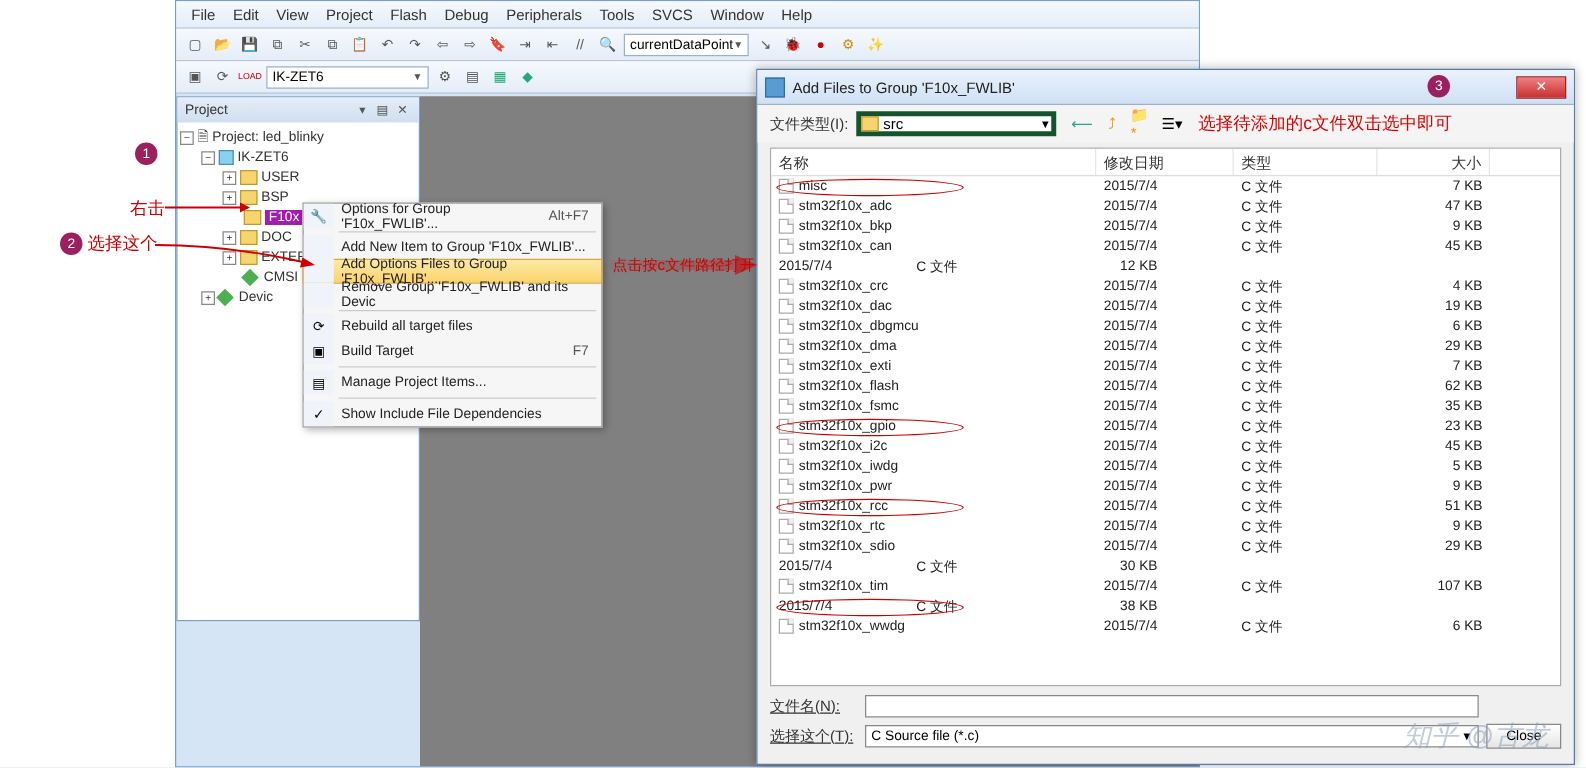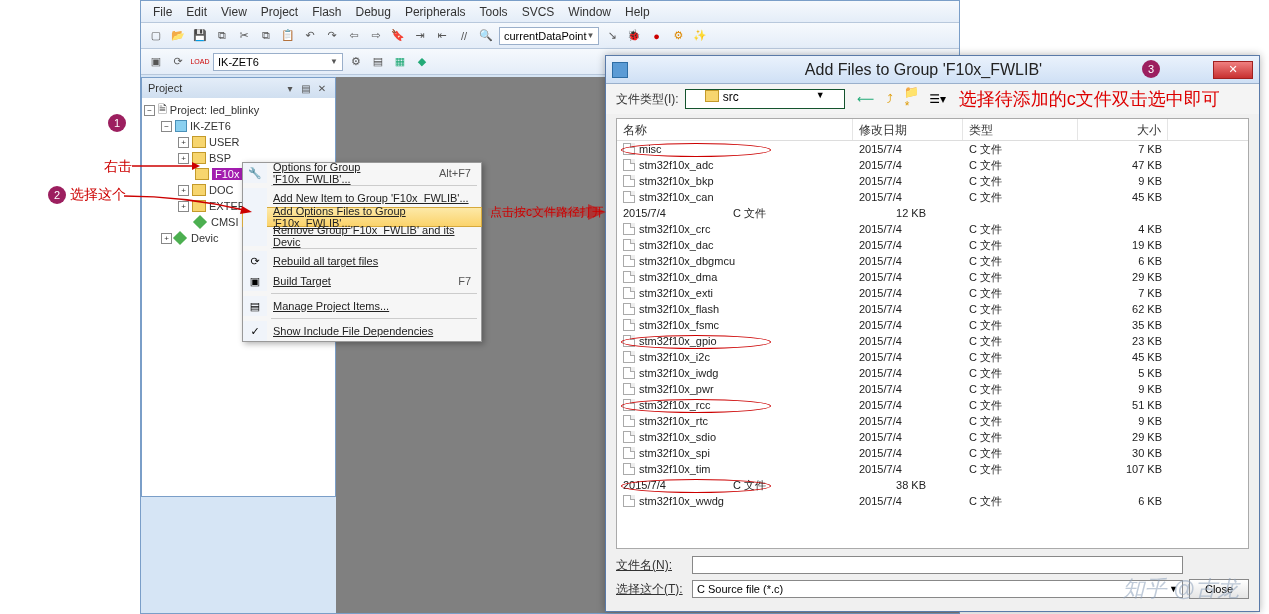"Add Files to Group 'F10x_FWLIB'" .dlg-title .txt { font-size: 16px -> 12px; text-align: center -> none }
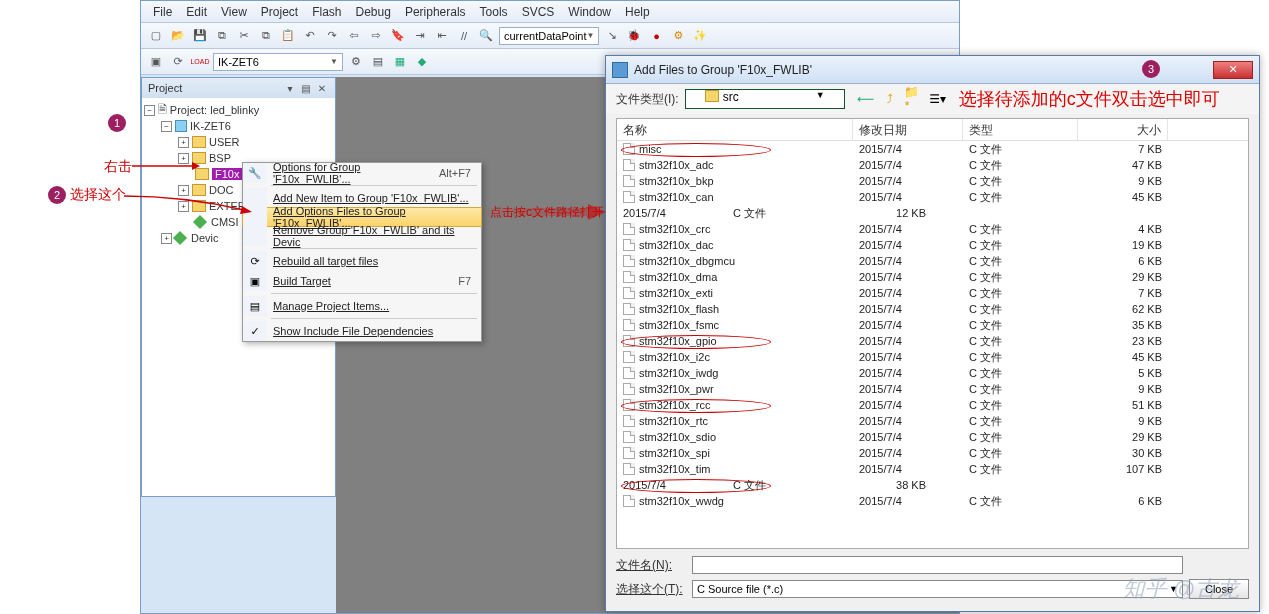"src" .dlg-toolbar .dd { align-items: flex-start -> center; border: 1px solid #14532d -> 4px solid #14532d; padding: 0 19px -> 0 0 }
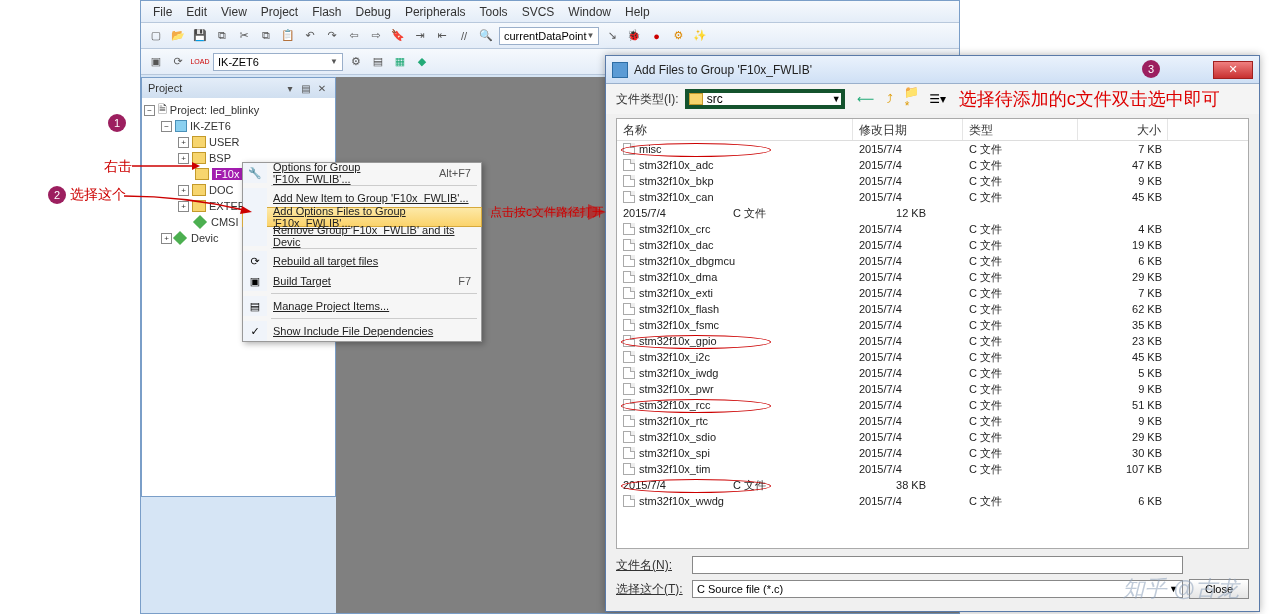"选择待添加的c文件双击选中即可" .red-note { font-size: 18px -> 14px }
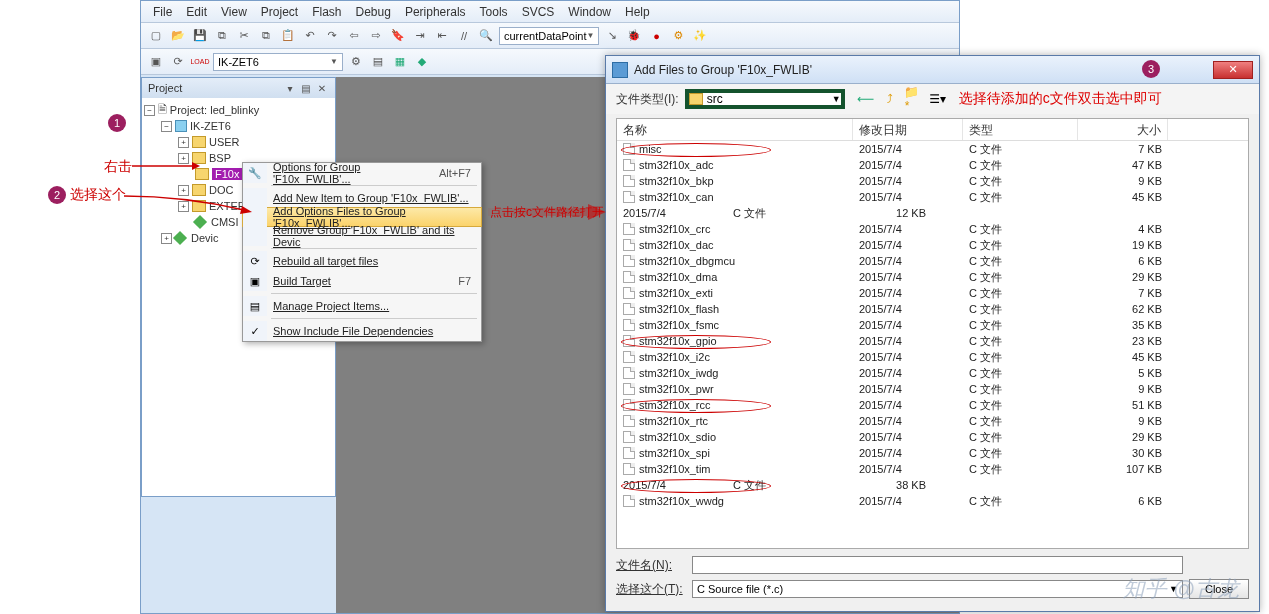"名称" .c-name { width: 236px -> 260px }
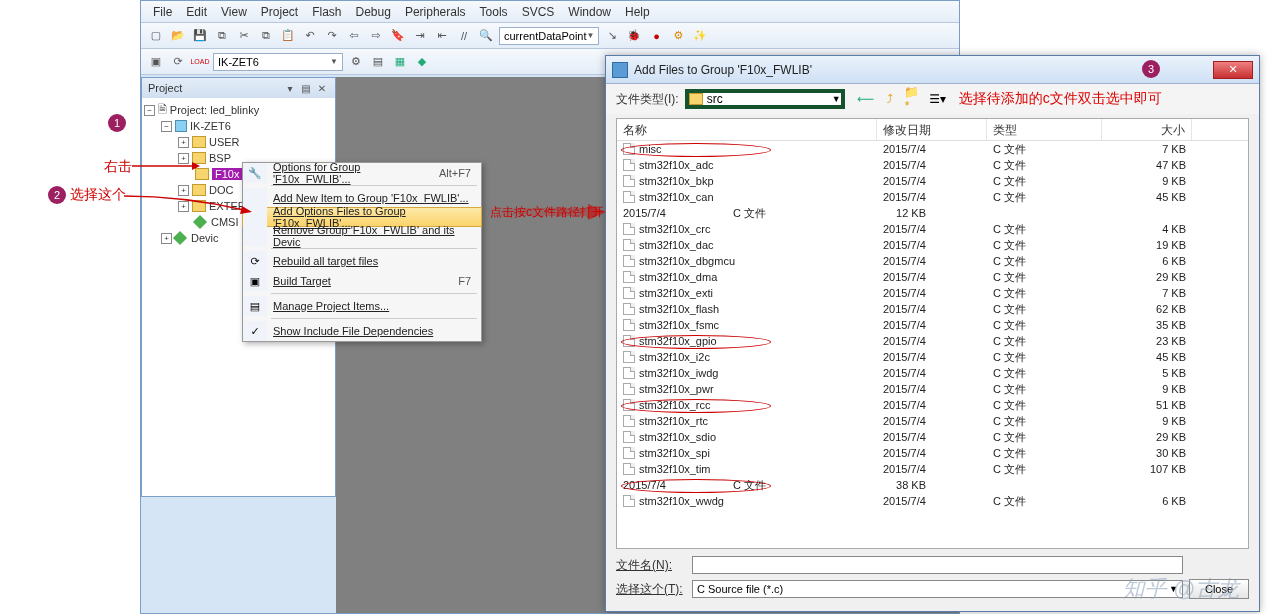"Options for Group 'F10x_FWLIB'..." .ctx-label { text-decoration: underline -> none }
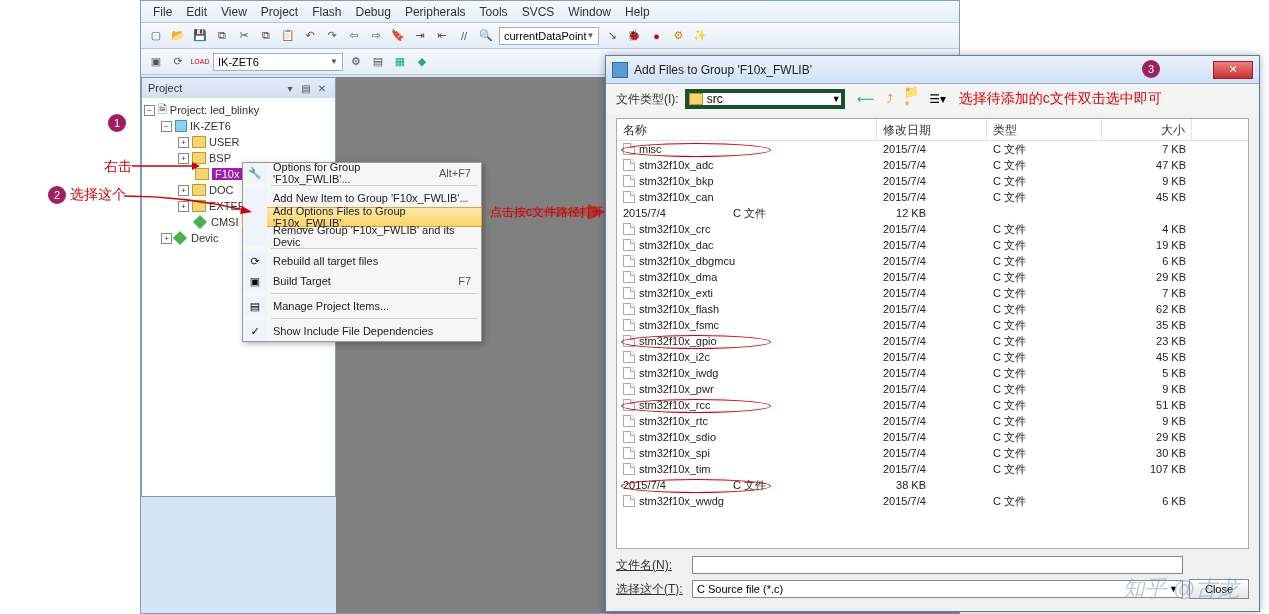"stm32f10x_spi" div.c-name { html: <div><span></span>stm32f10x_spi</div> -> none }
